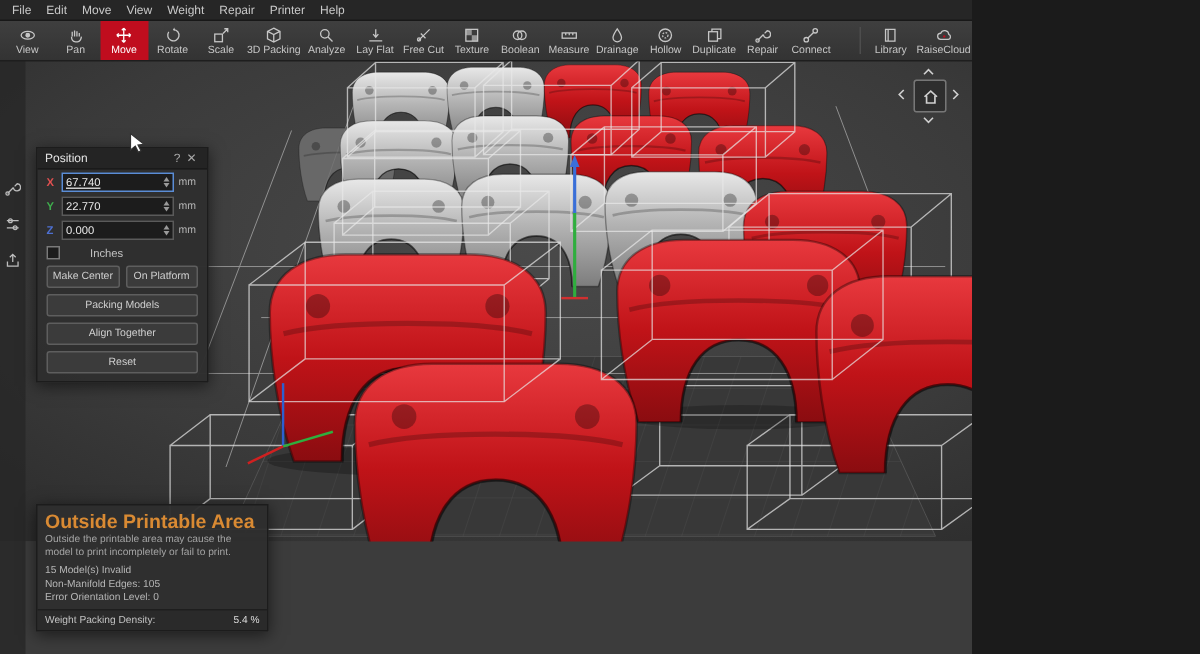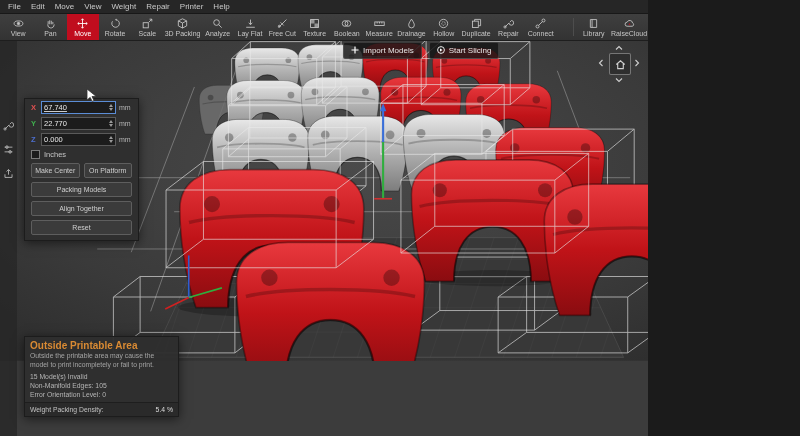"Import Models" div.float-btns { html: <div> <div> <span><svg> <path></path> </svg></span> <span>Import Models</span> </div> <div> <span><svg> <circle></circle> <path></path> </svg></span> <span>Start Slicing</span> </div> </div> -> none }
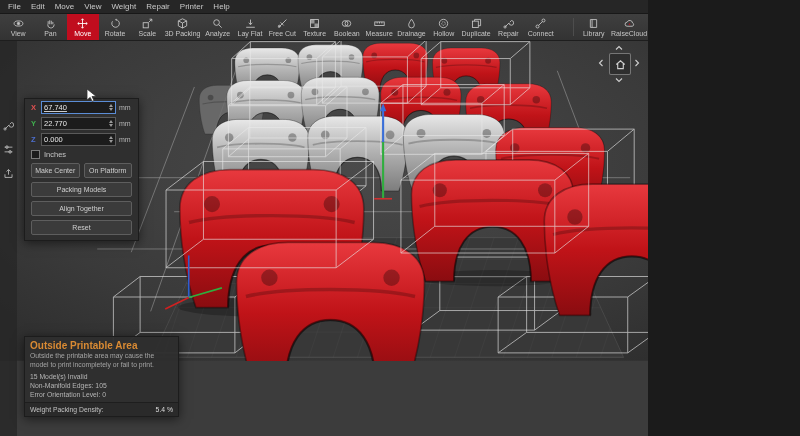"Position" div.panel-h { html: none -> <div> <span>Position</span> <span></span> <span>?</span> <span>✕</span> </div> }
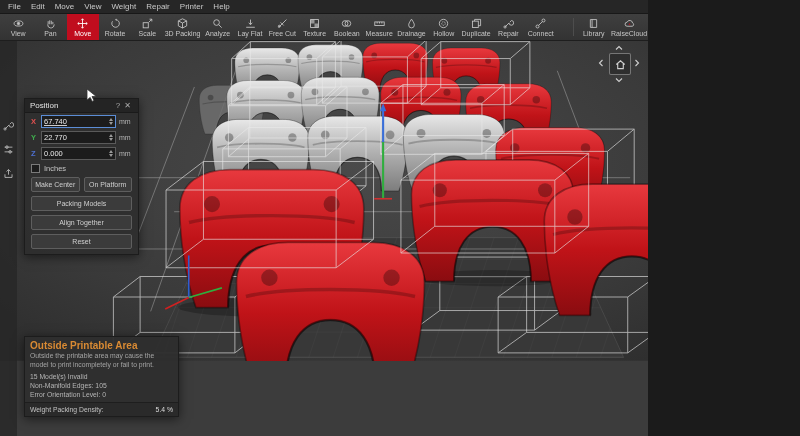"Inches" .inches-row { gap: 4px -> 20px }
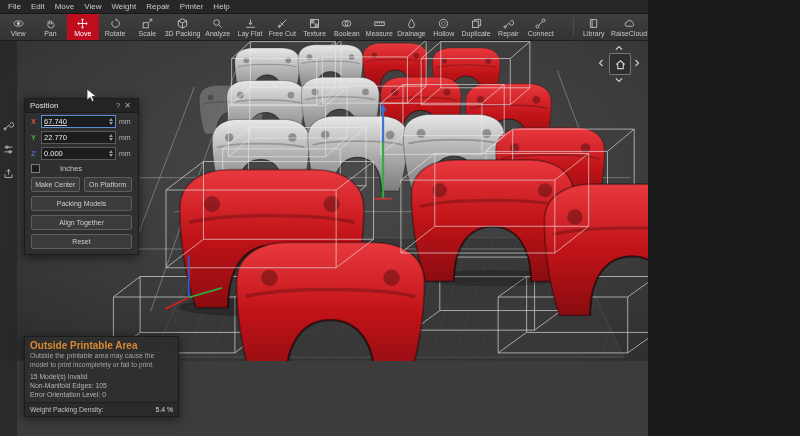"Outside Printable Area" .sect-title { font-size: 10px -> 13px }
